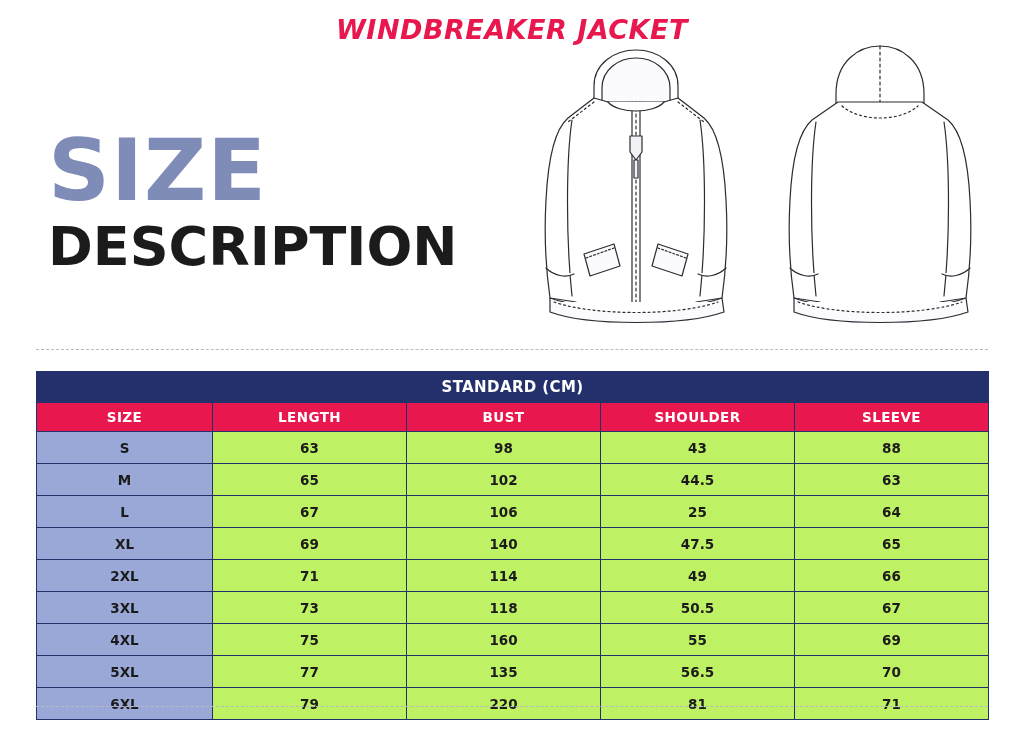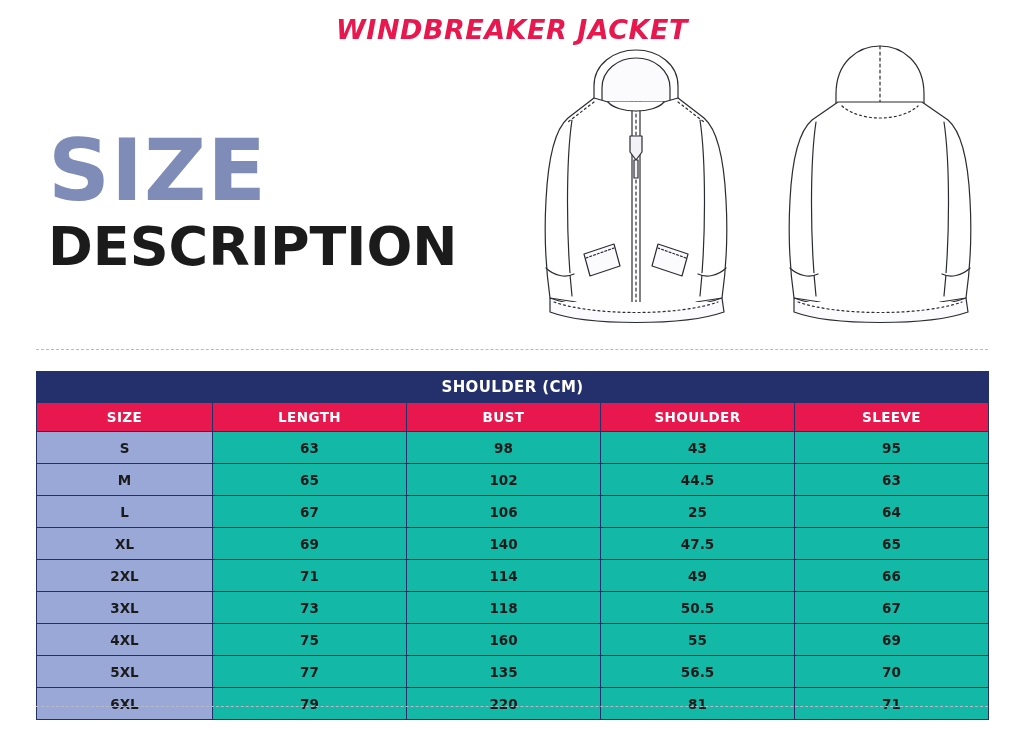"SHOULDER (CM)" th { text: SHOULDER -> STANDARD }
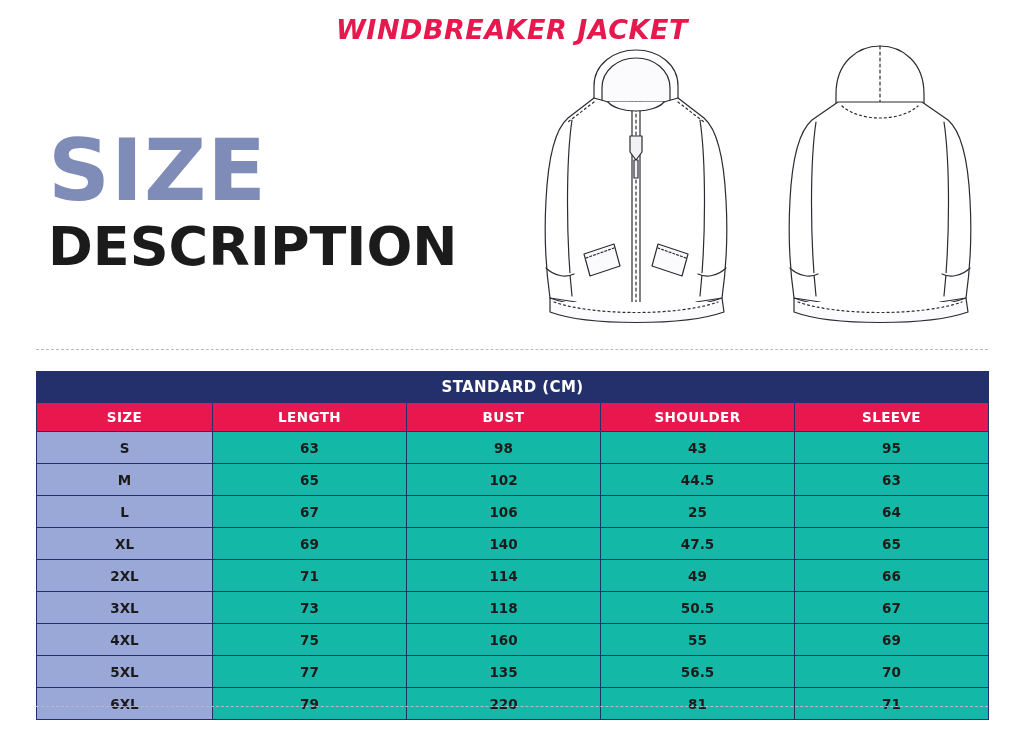"63" .size-table tbody td { background: #14b8a6 -> #bef264 }
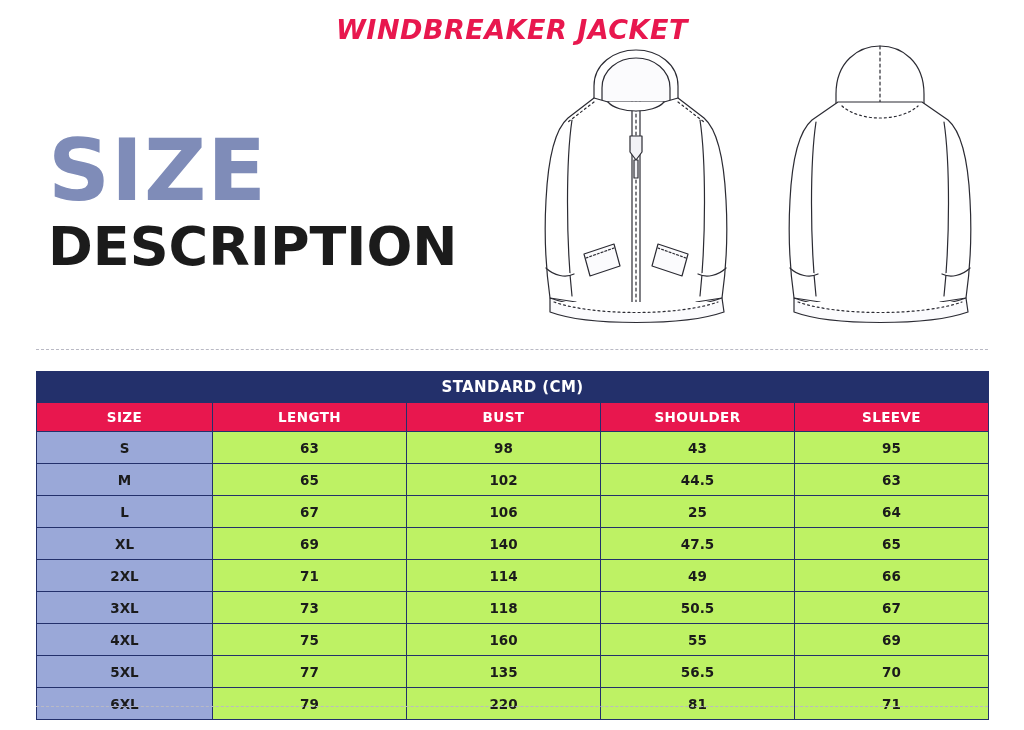"95" td { text: 95 -> 88 }
